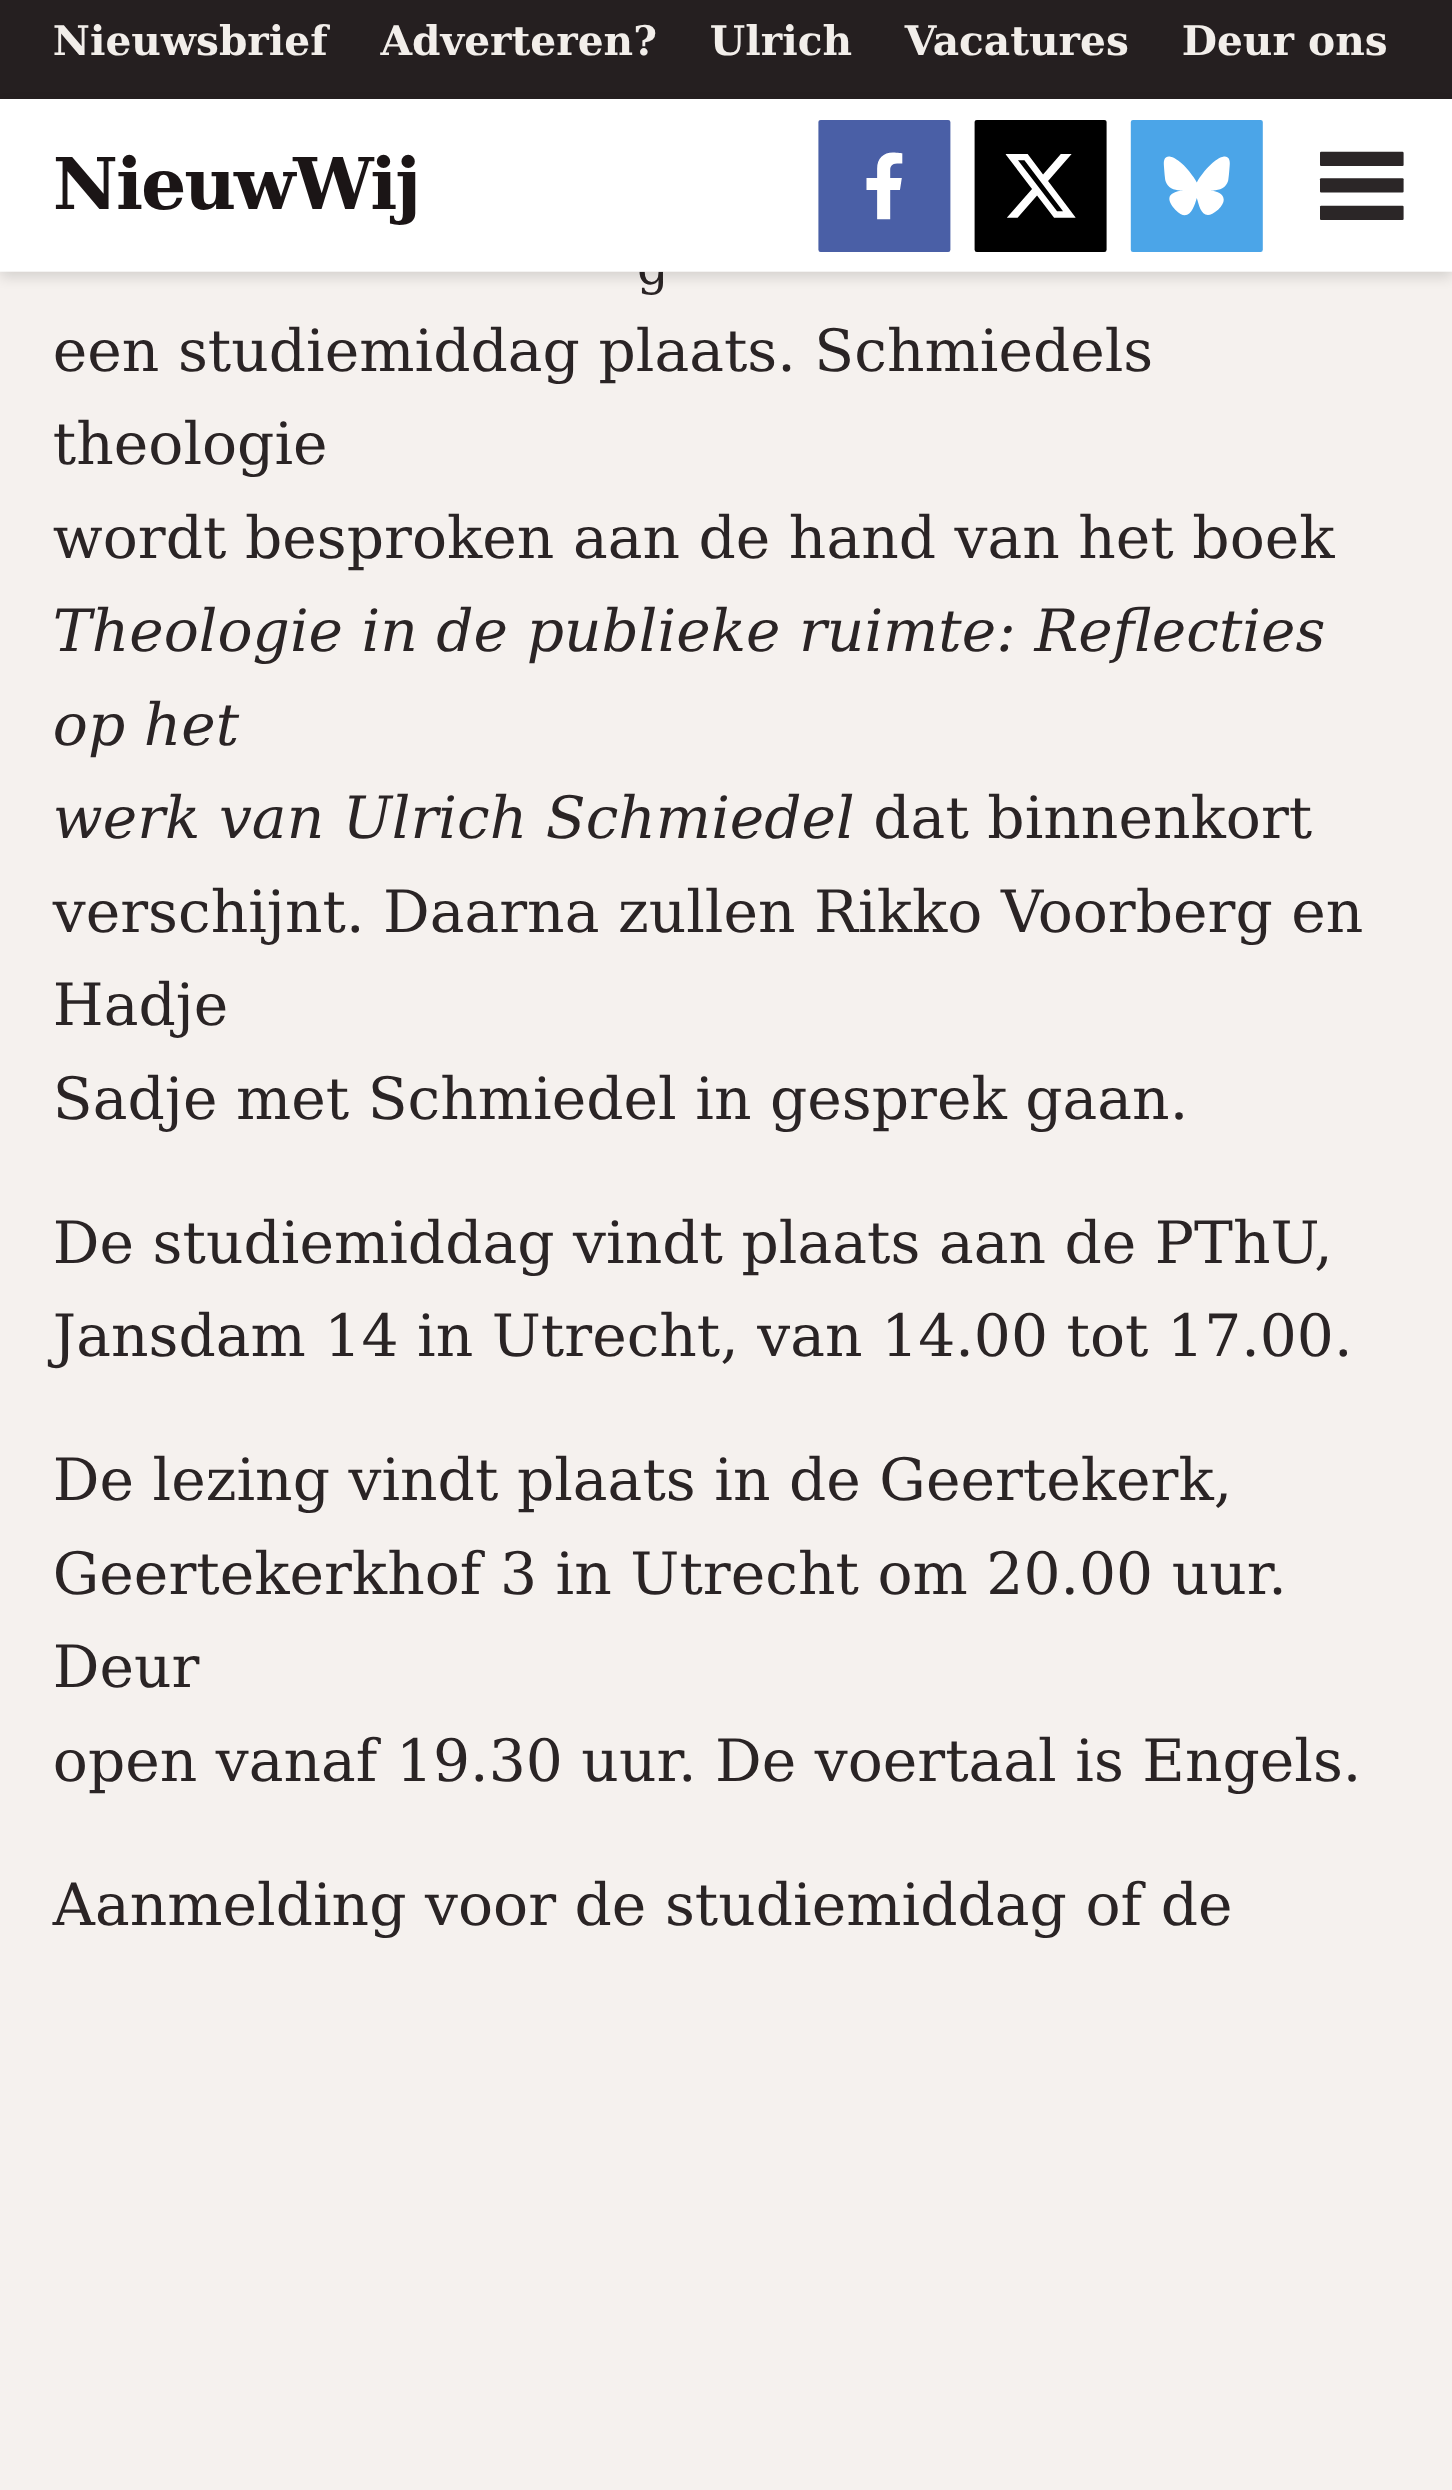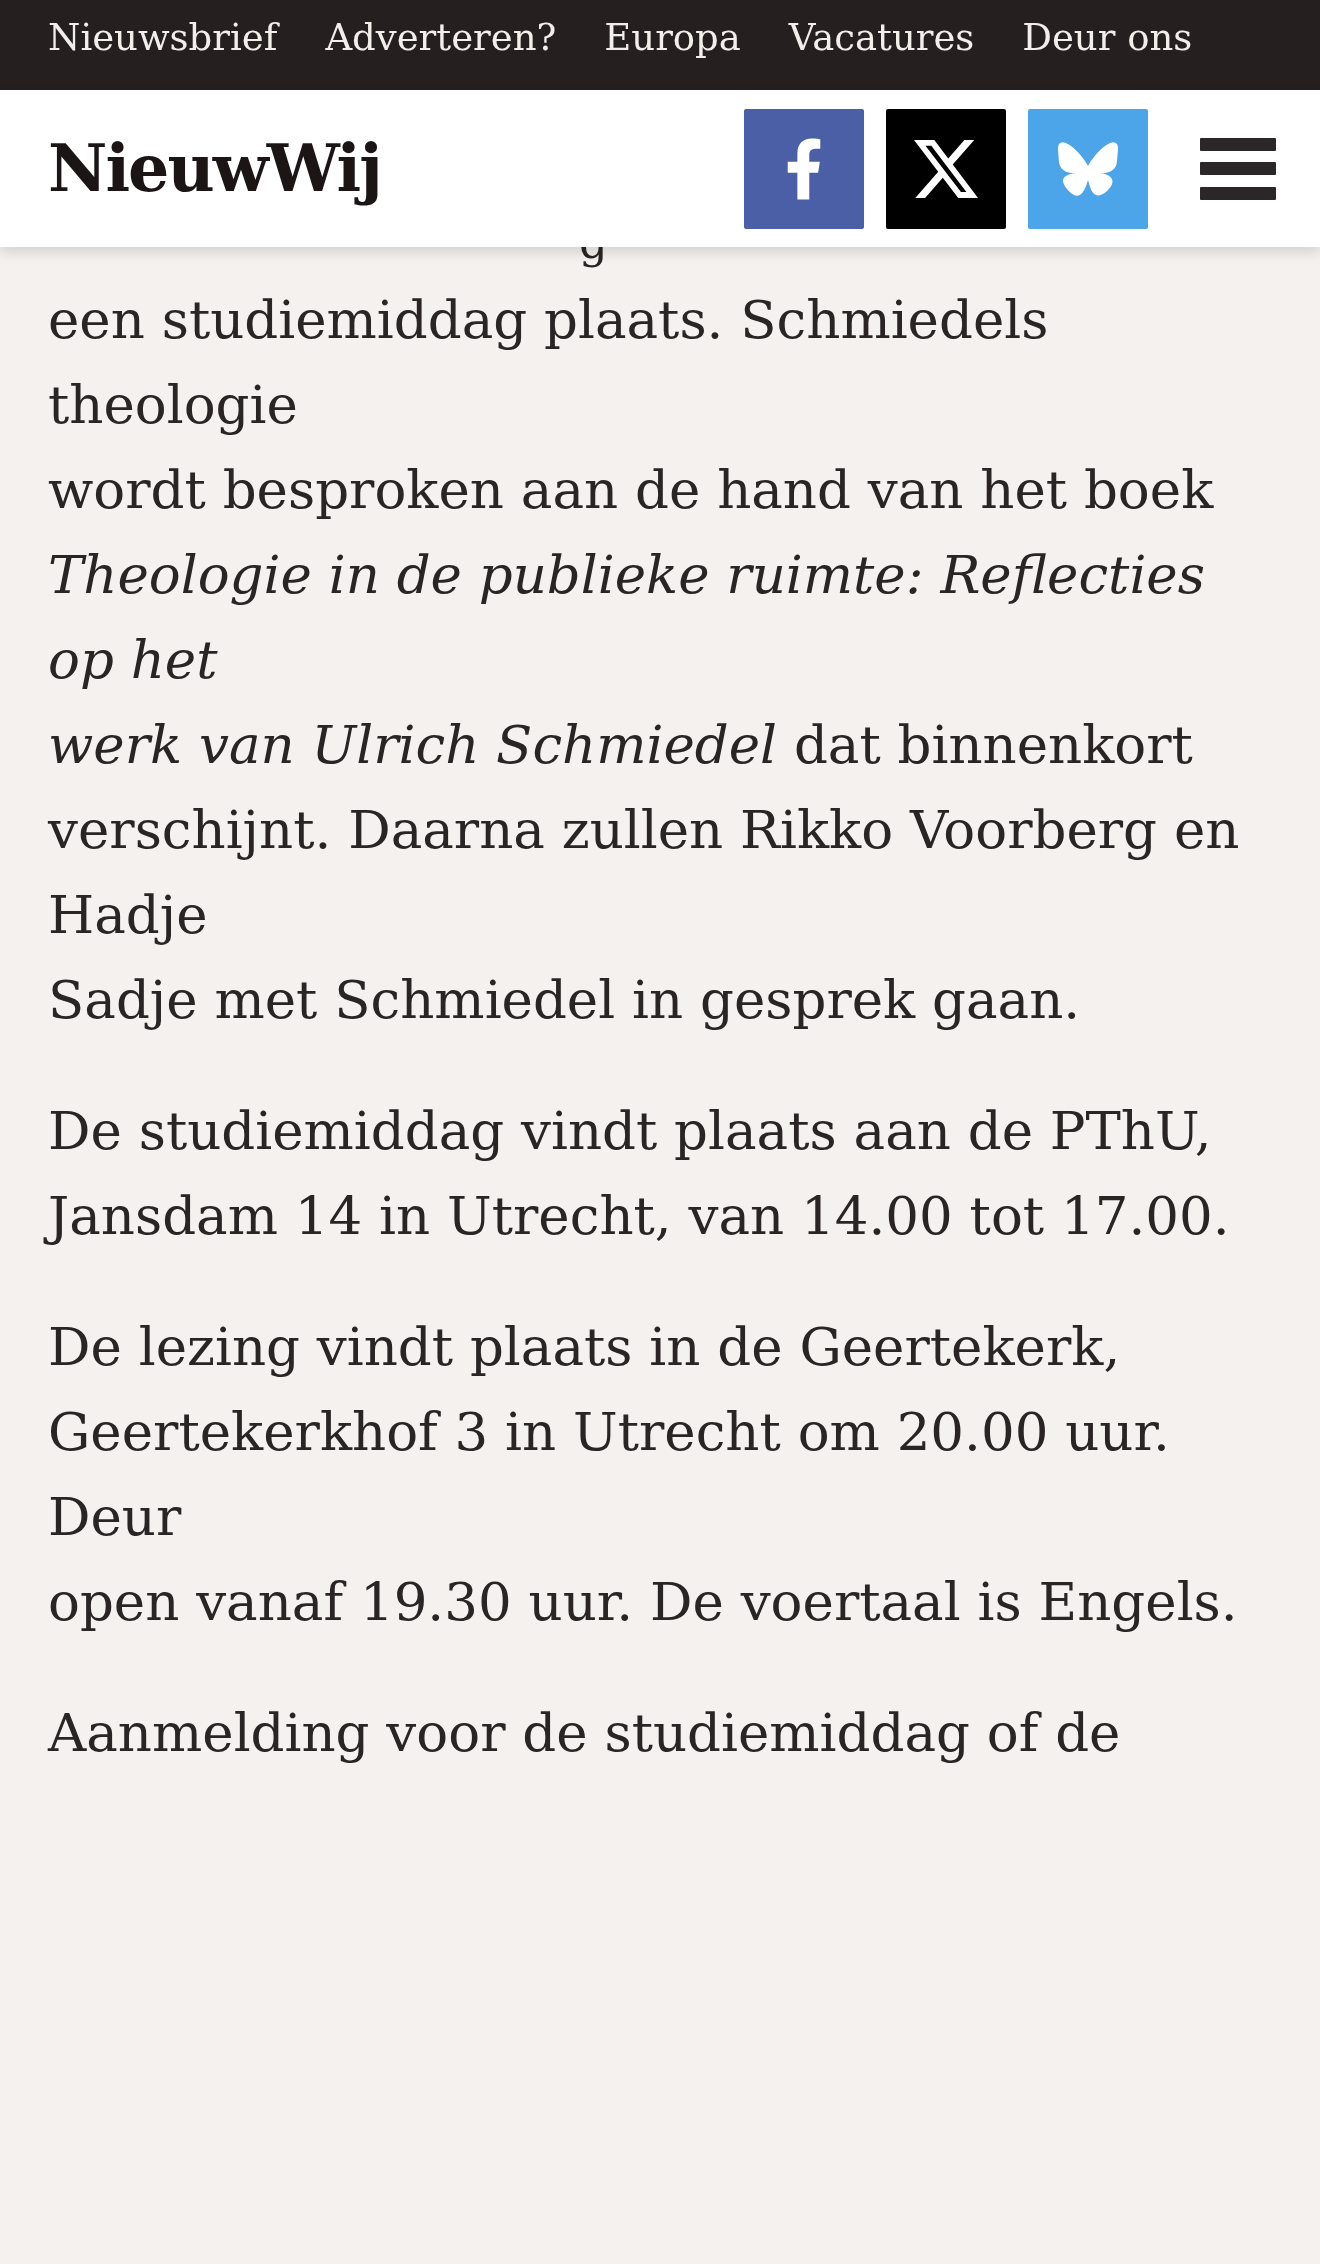"Nieuwsbrief" .topbar { font-weight: none -> bold }
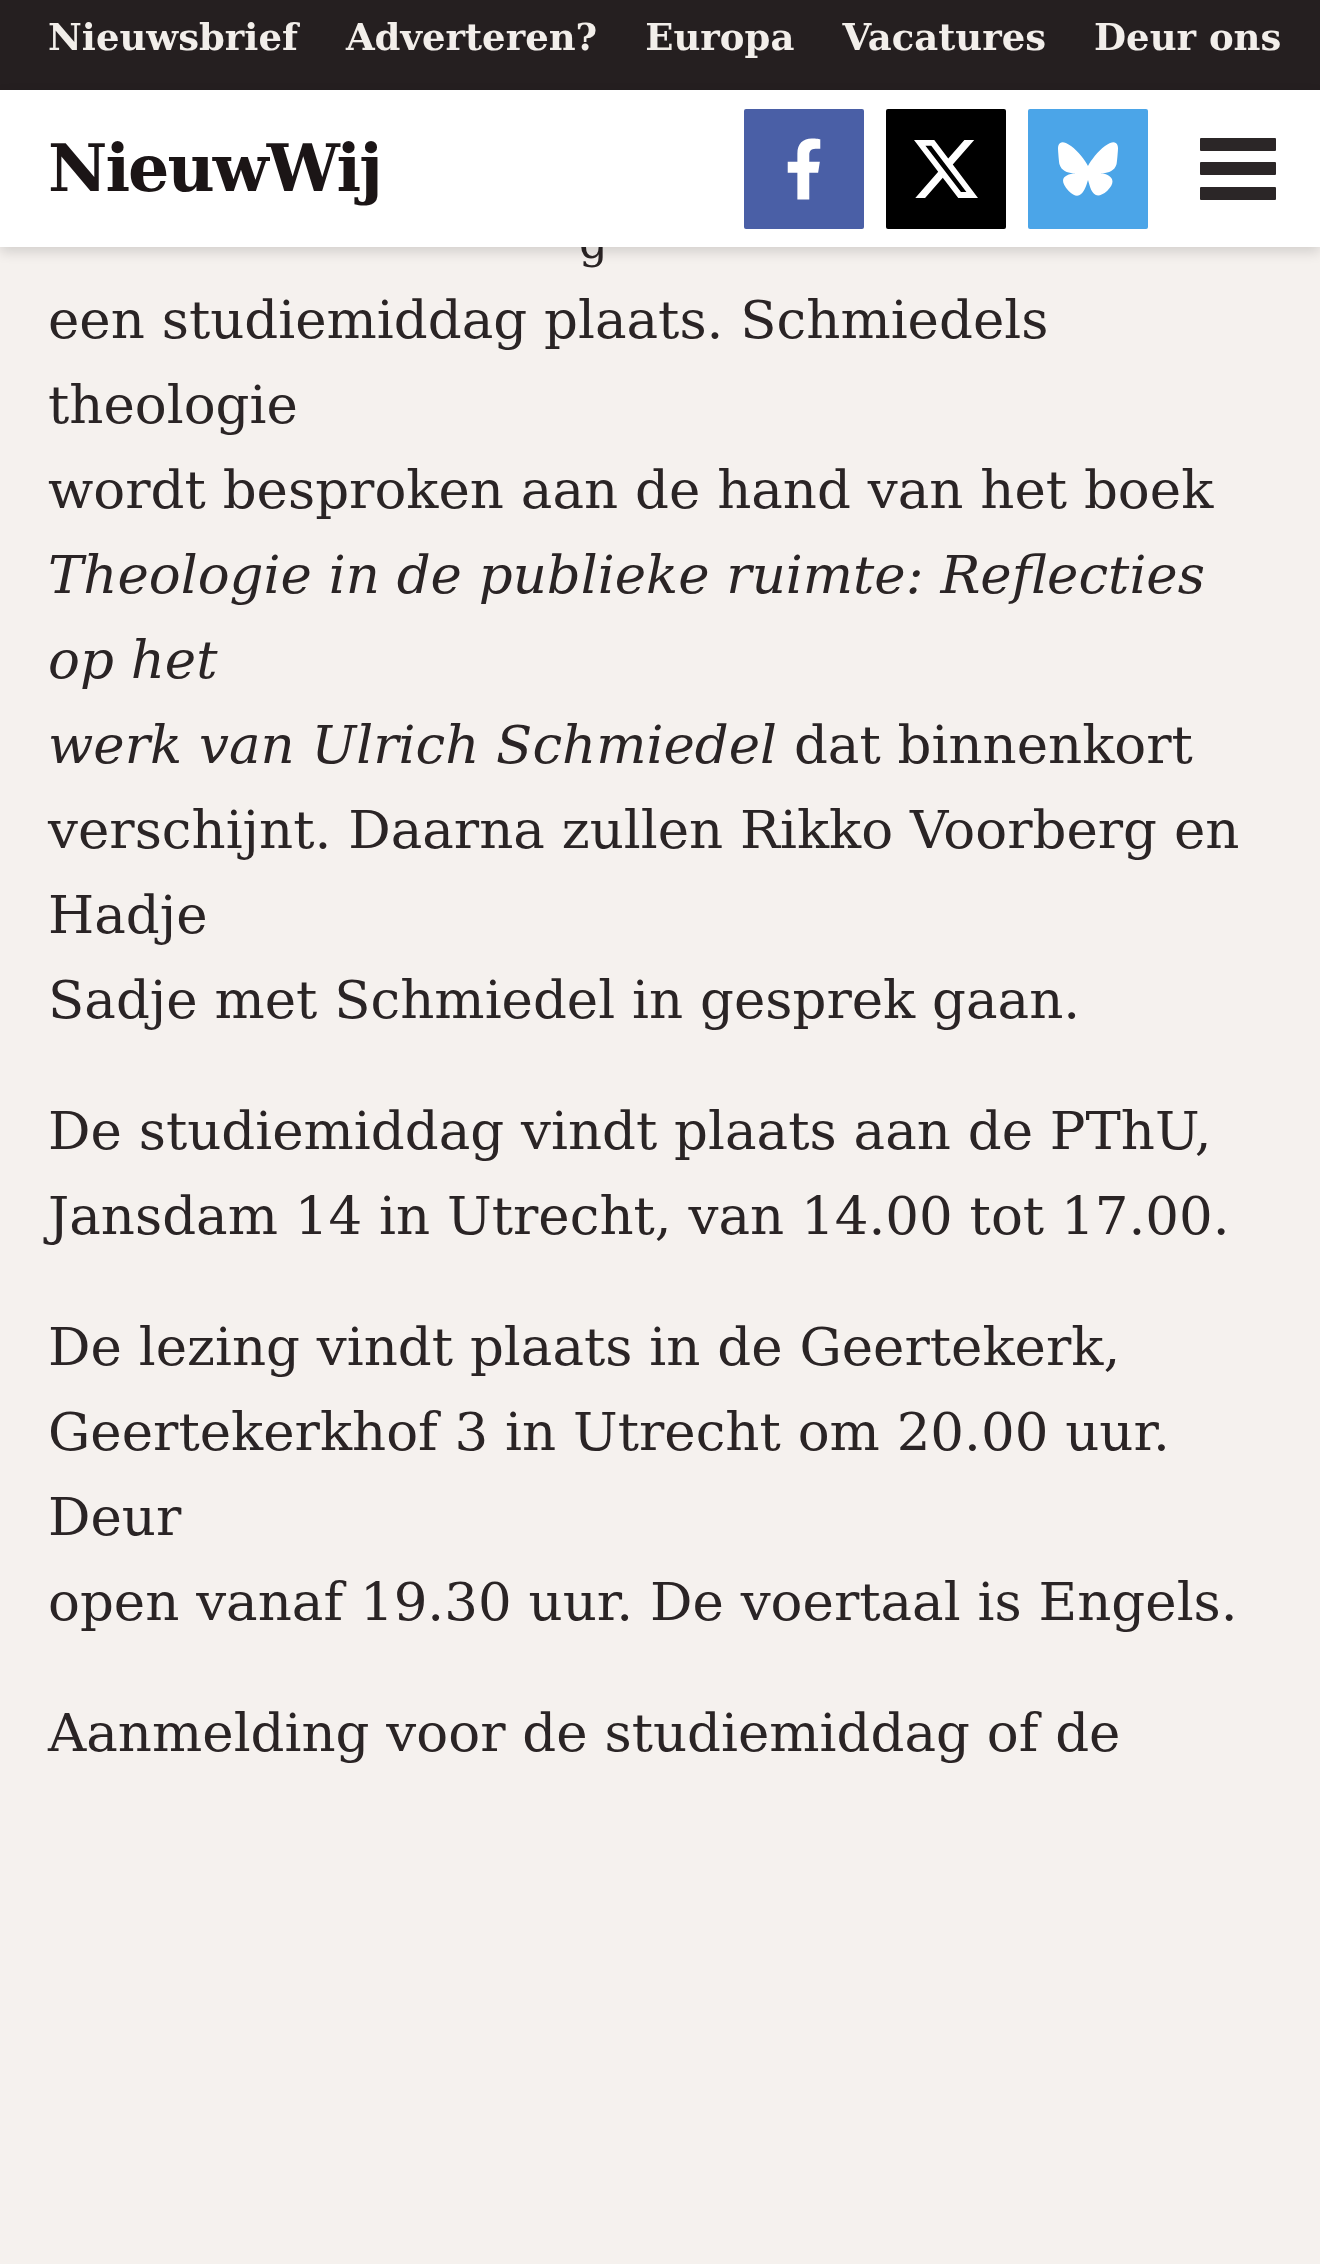"Europa" a { text: Europa -> Ulrich }
